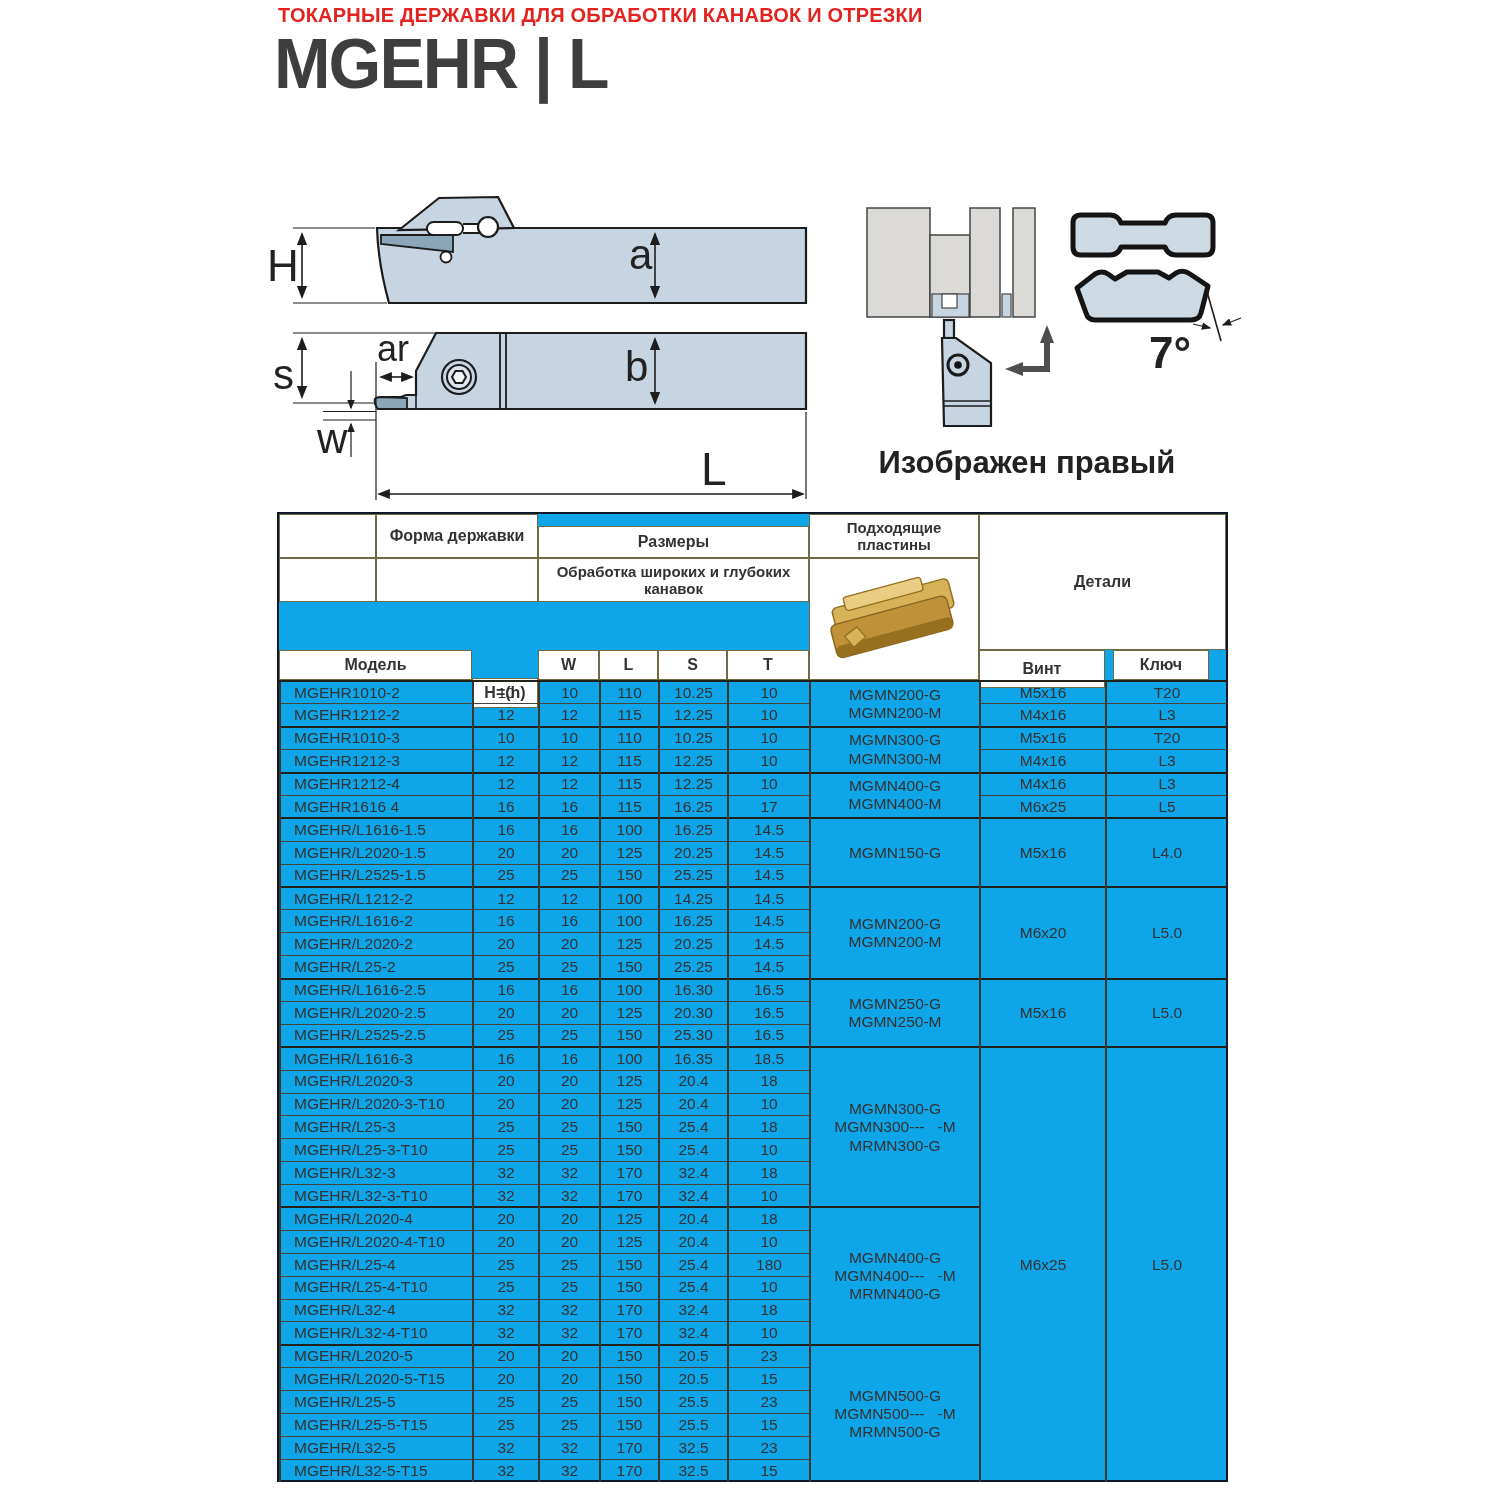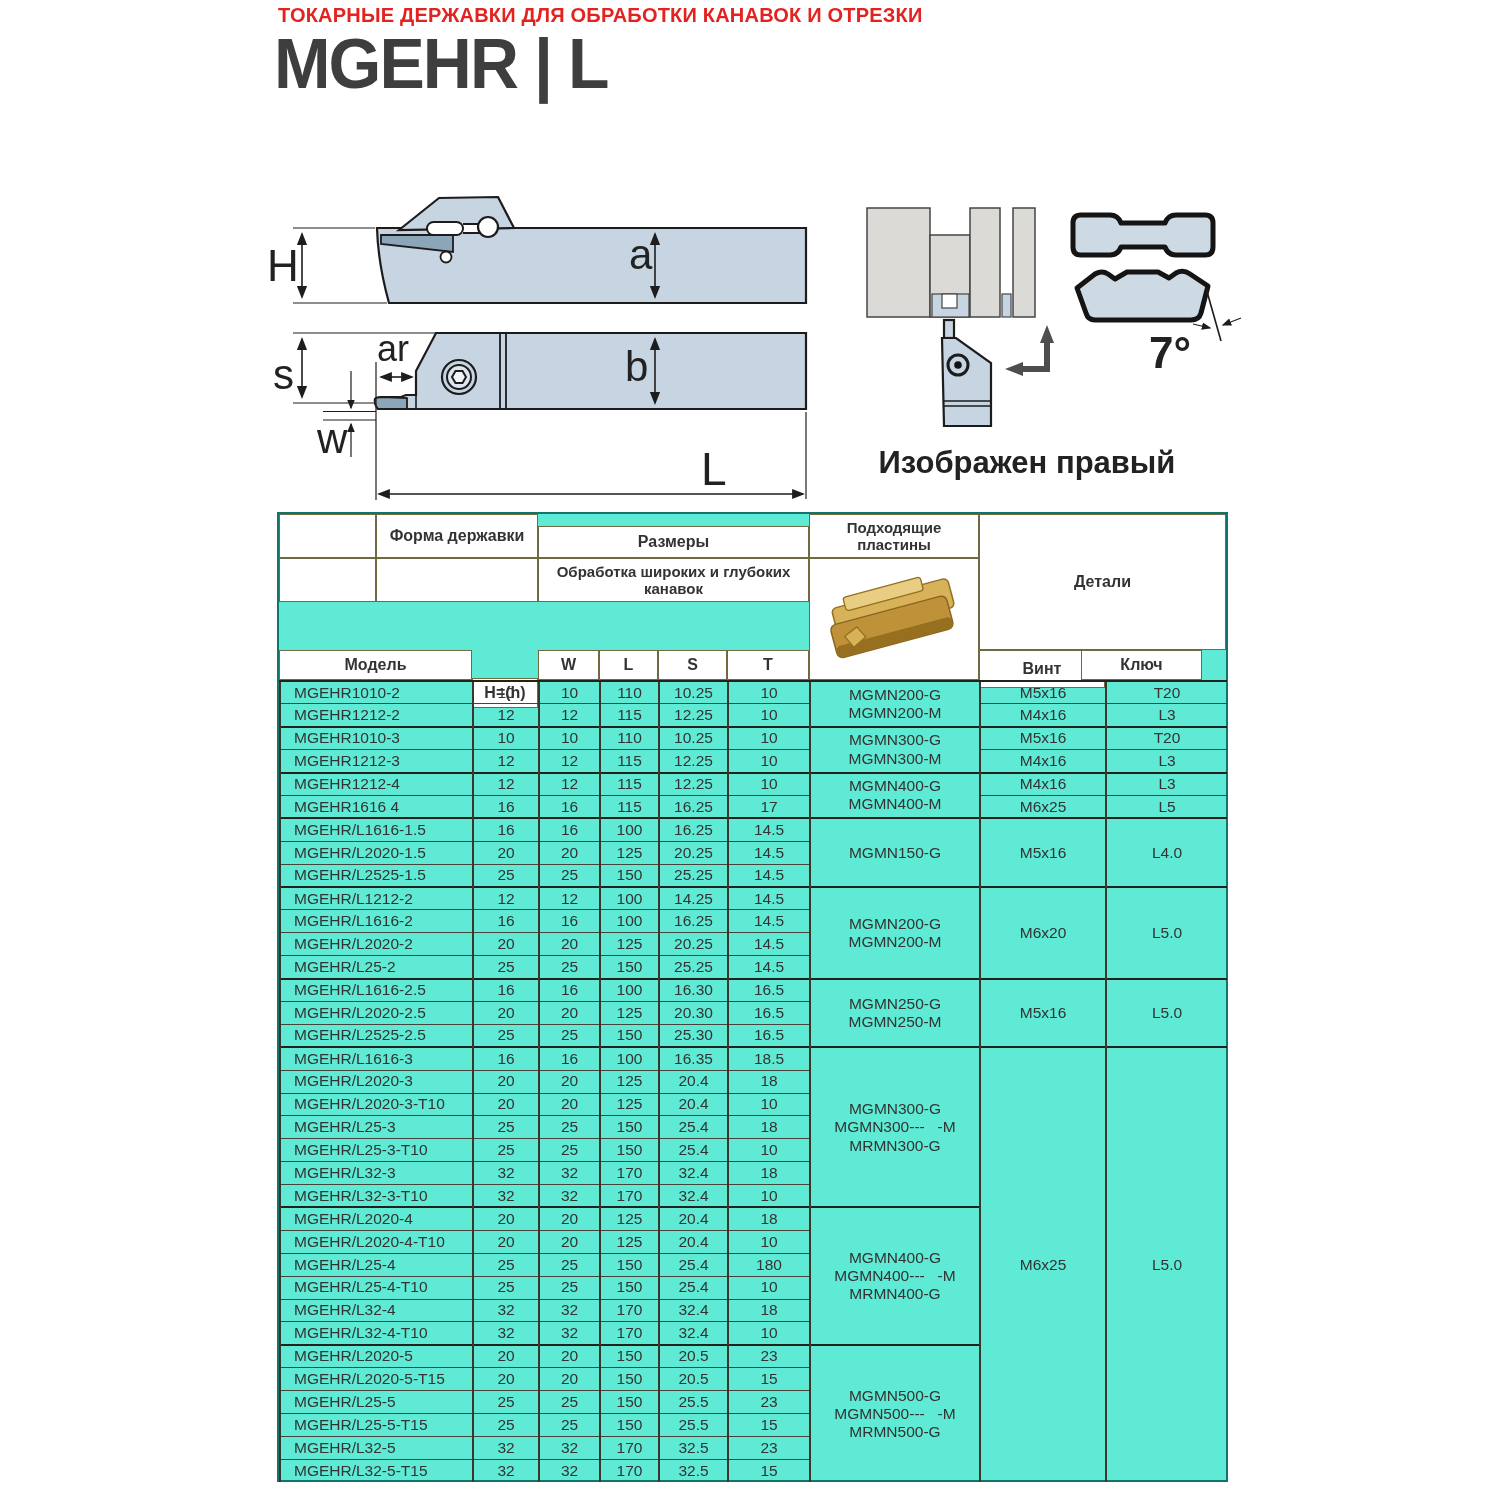"Форма державки" .spec-table { background: #5eead4 -> #0ea5e9; border: 2px solid #0f766e -> 2px solid #0f172a }
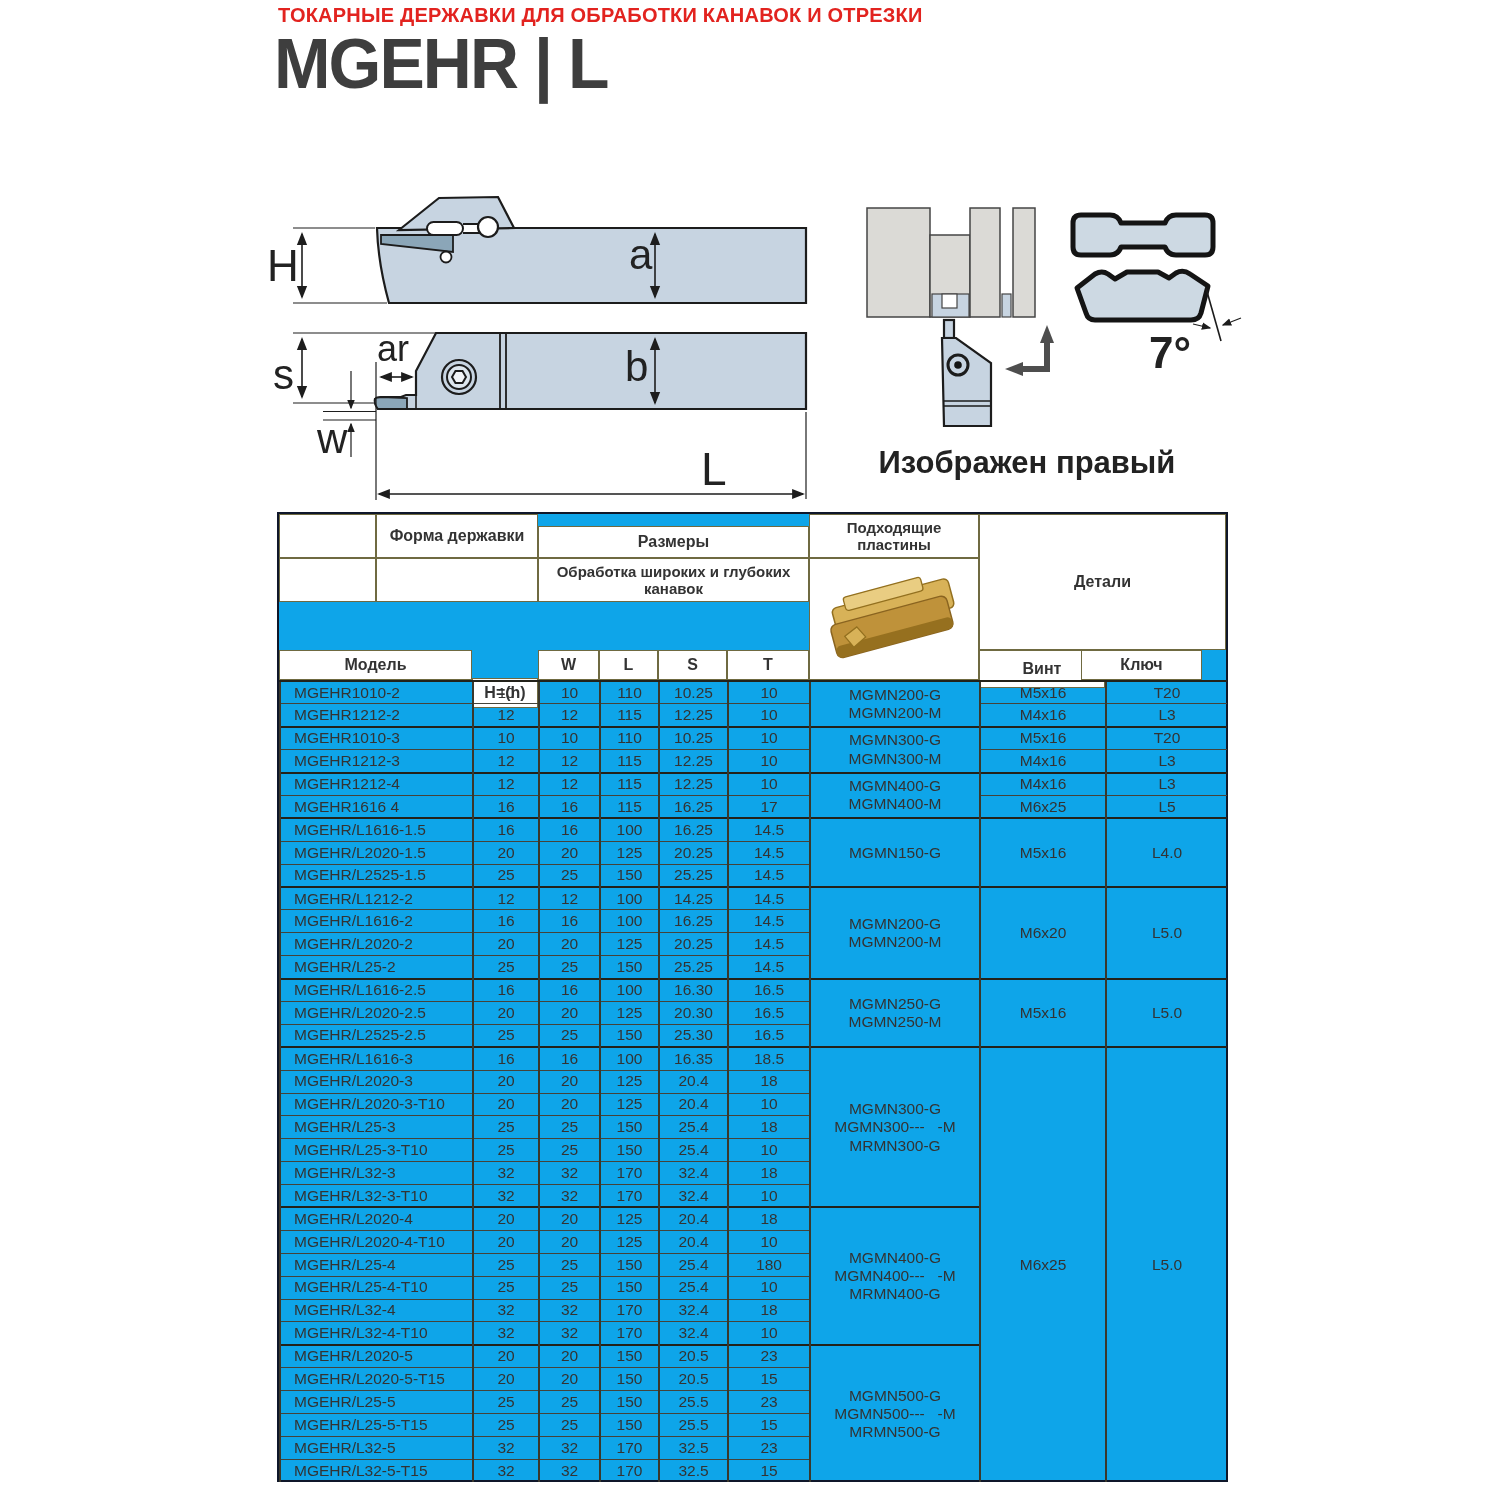"Ключ" div.th { left: 802px -> 834px; width: 121px -> 96px }
